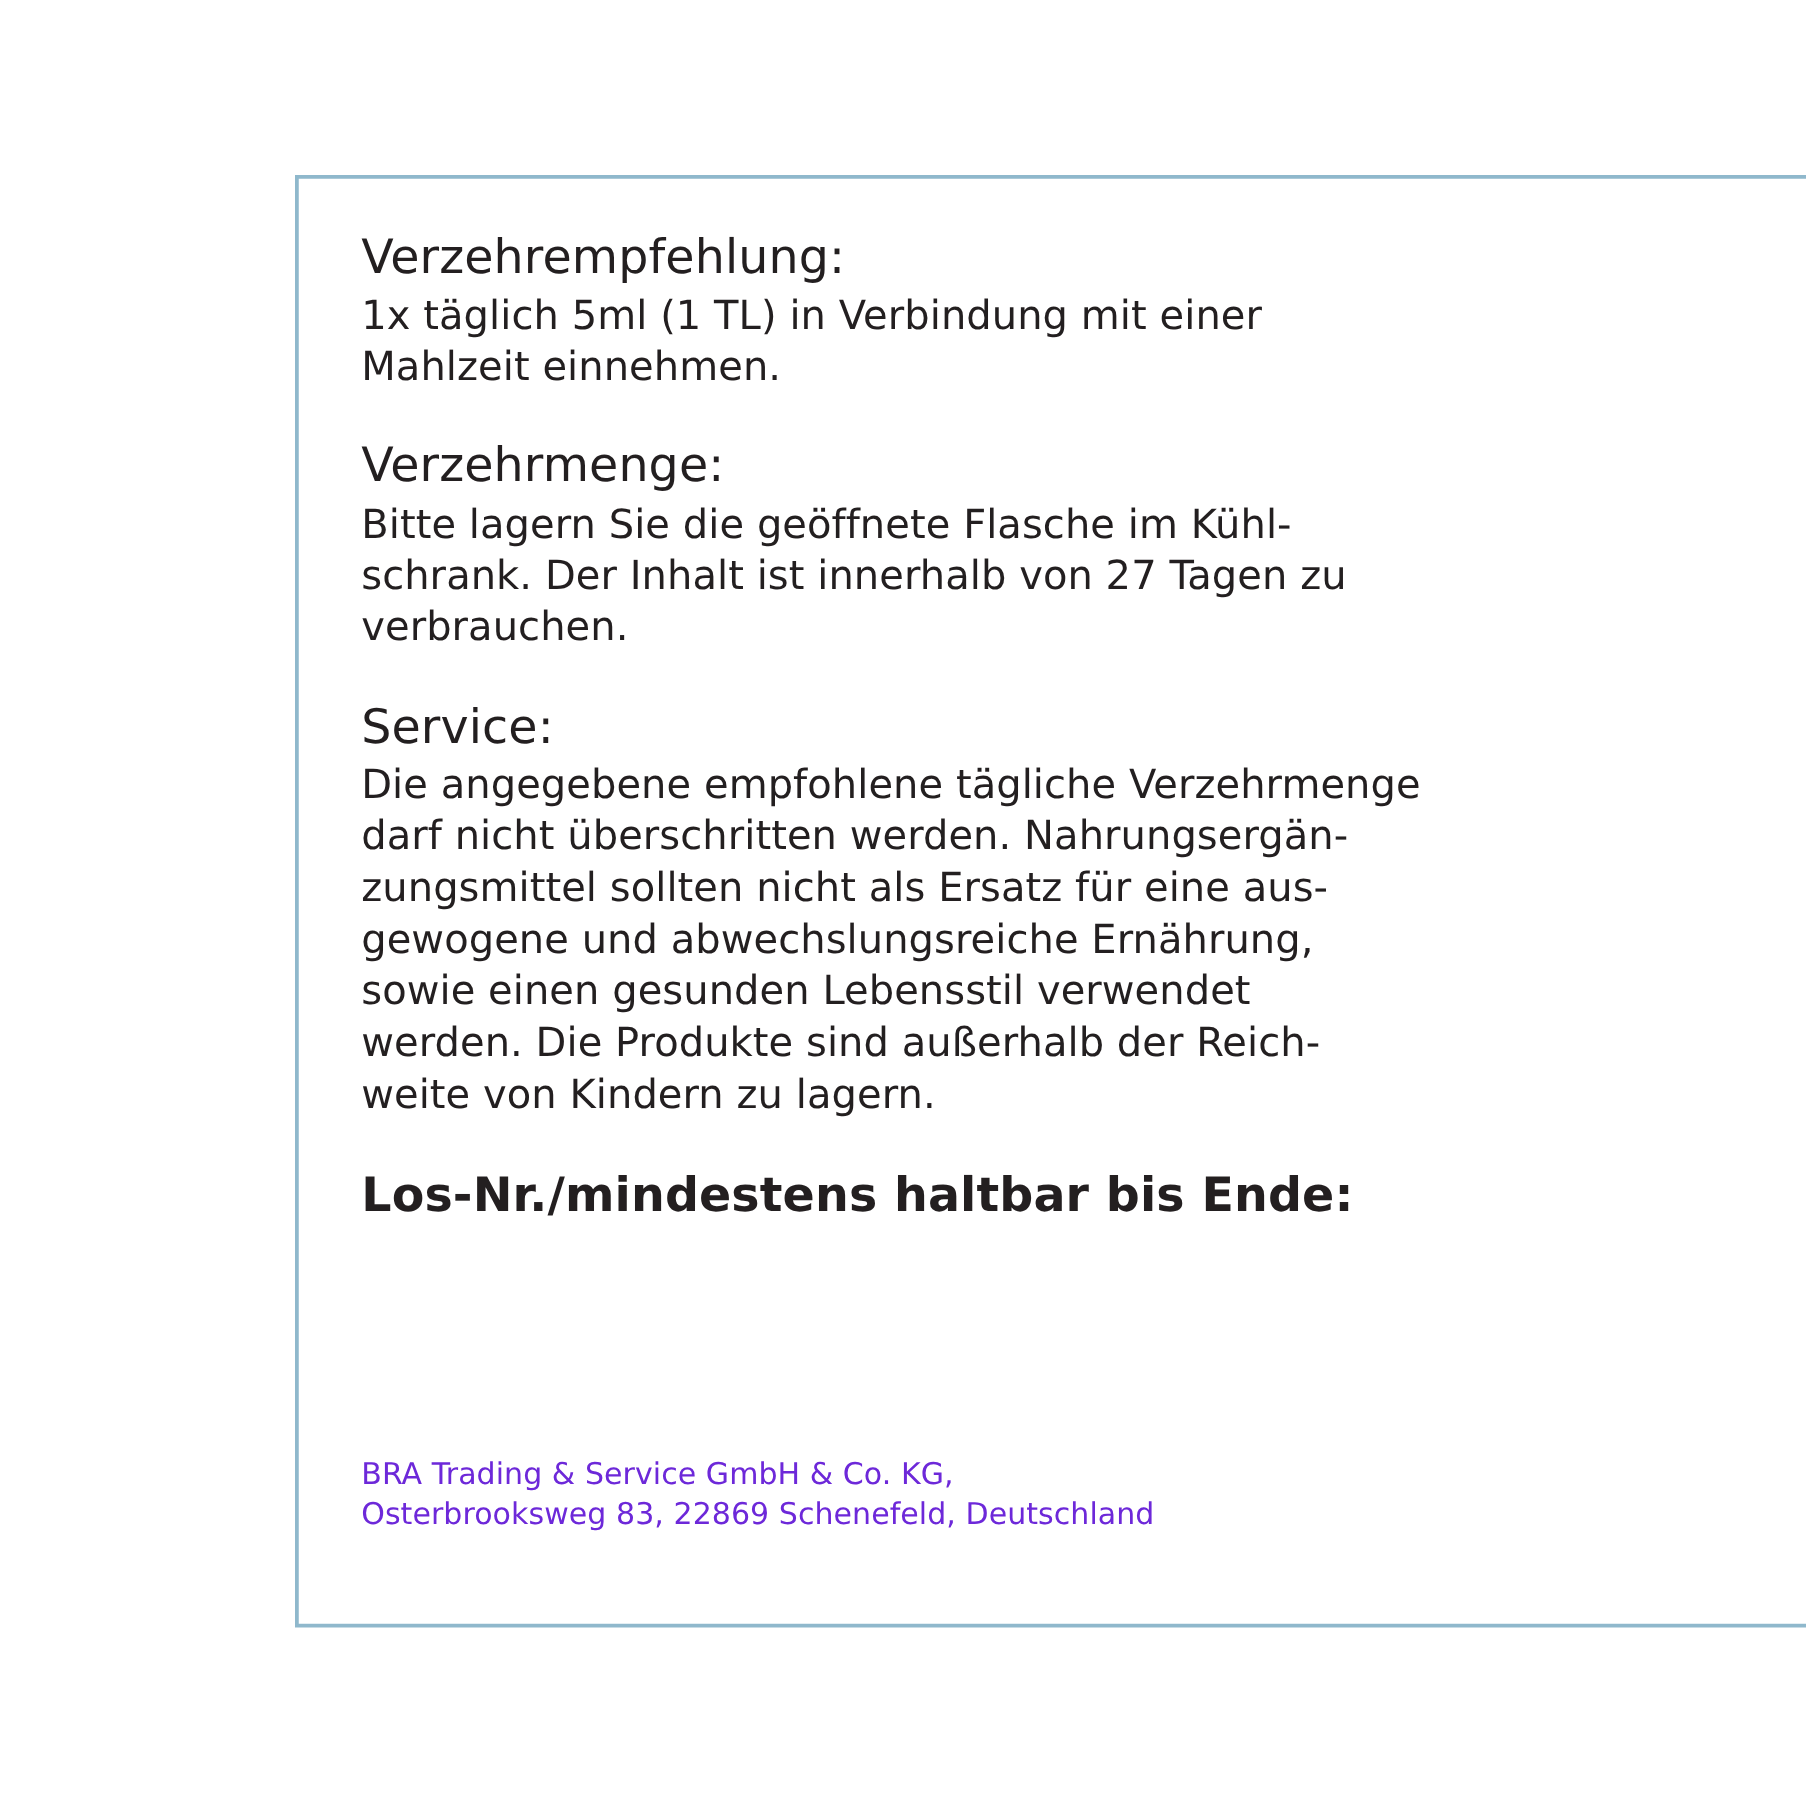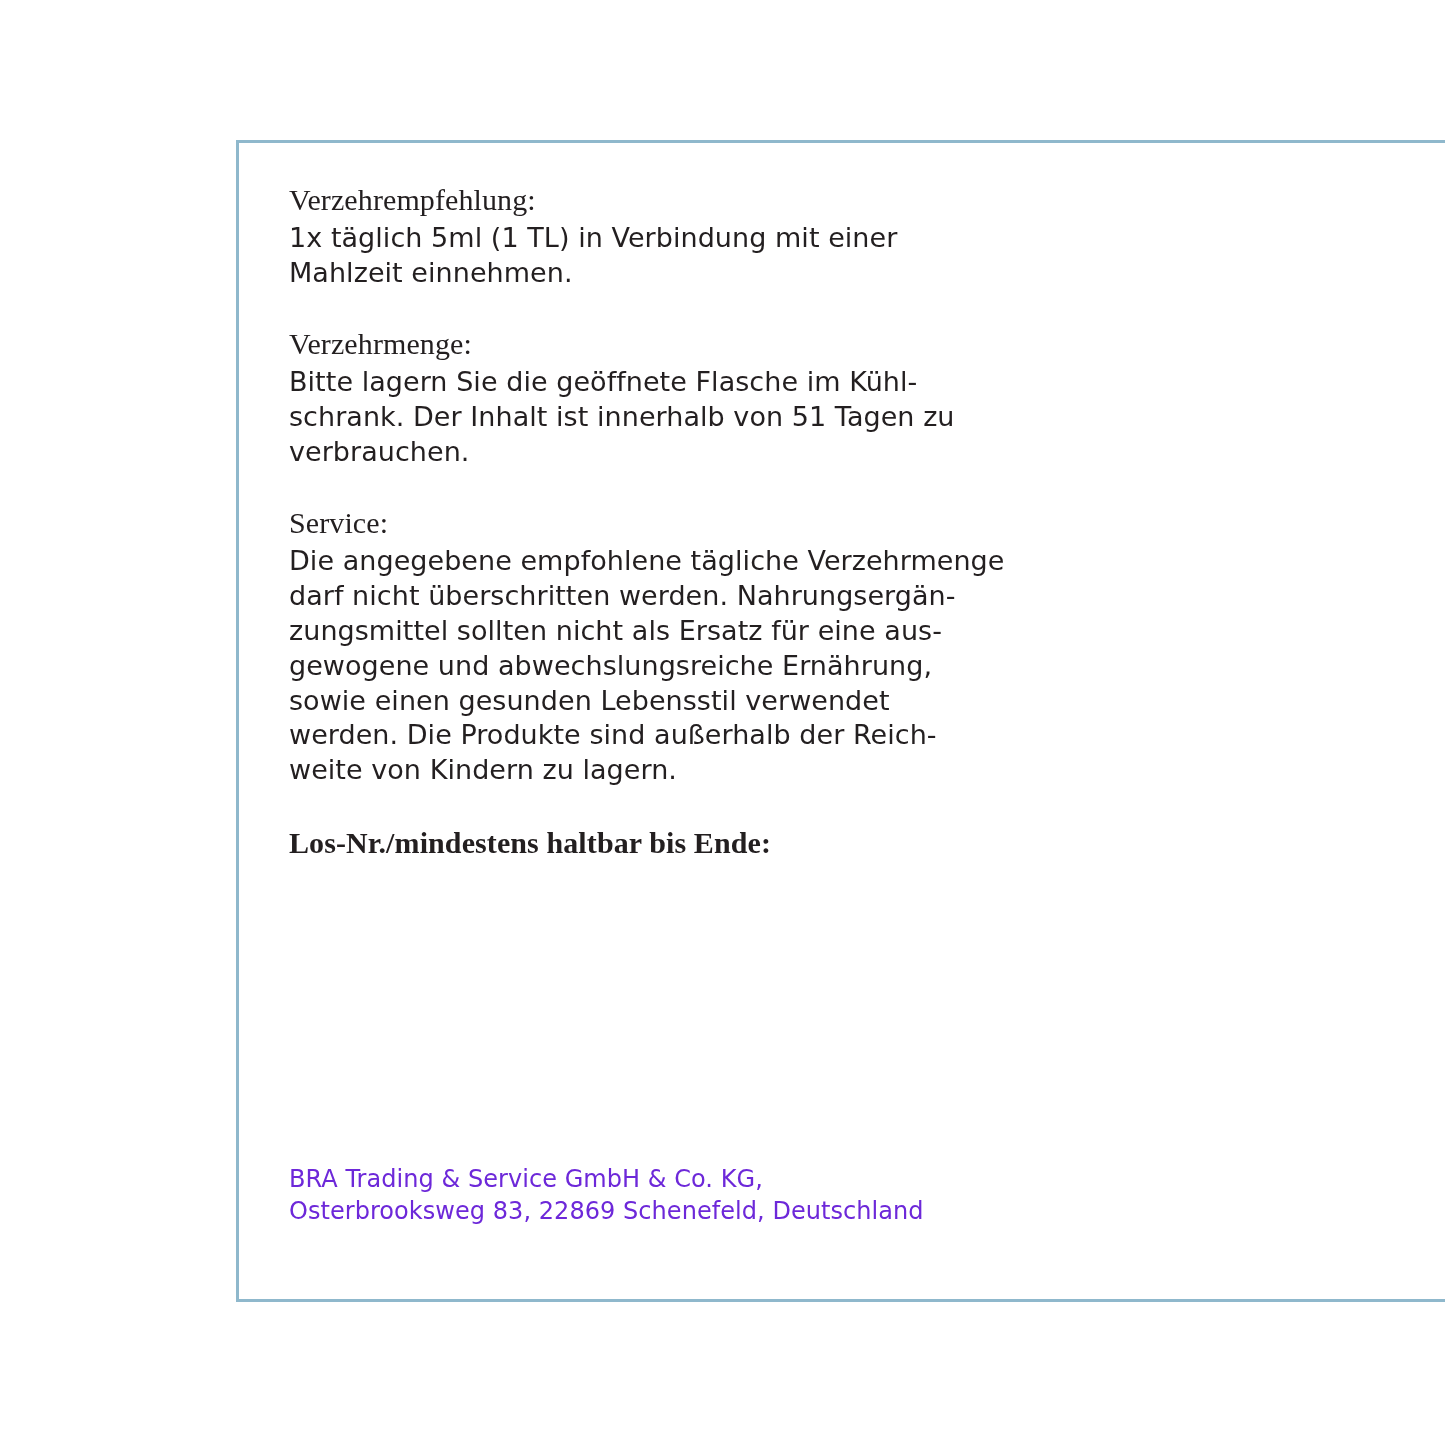"Verzehrempfehlung:" .heading { font-family: Liberation Serif, serif -> none; font-size: 30px -> 38px }
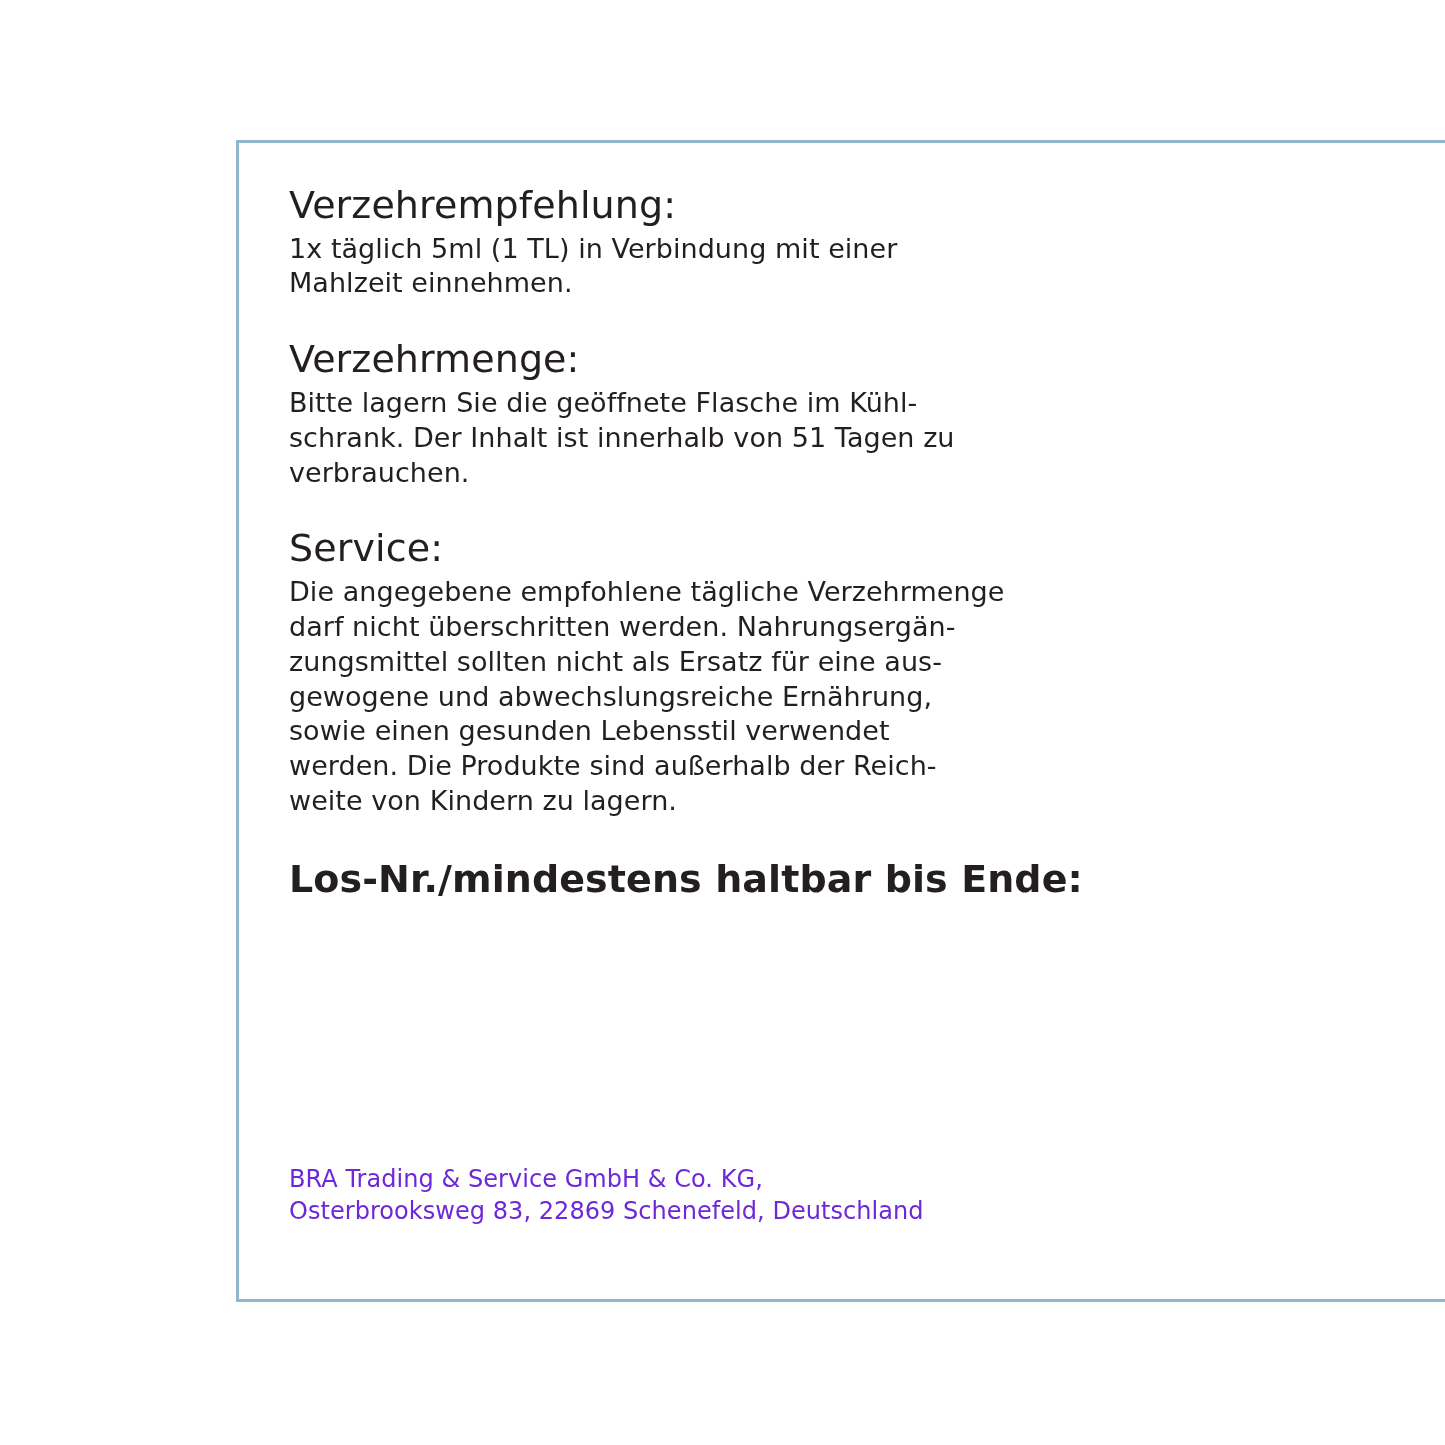"1x täglich 5ml (1 TL)" .body-text { font-size: 27px -> 32px }
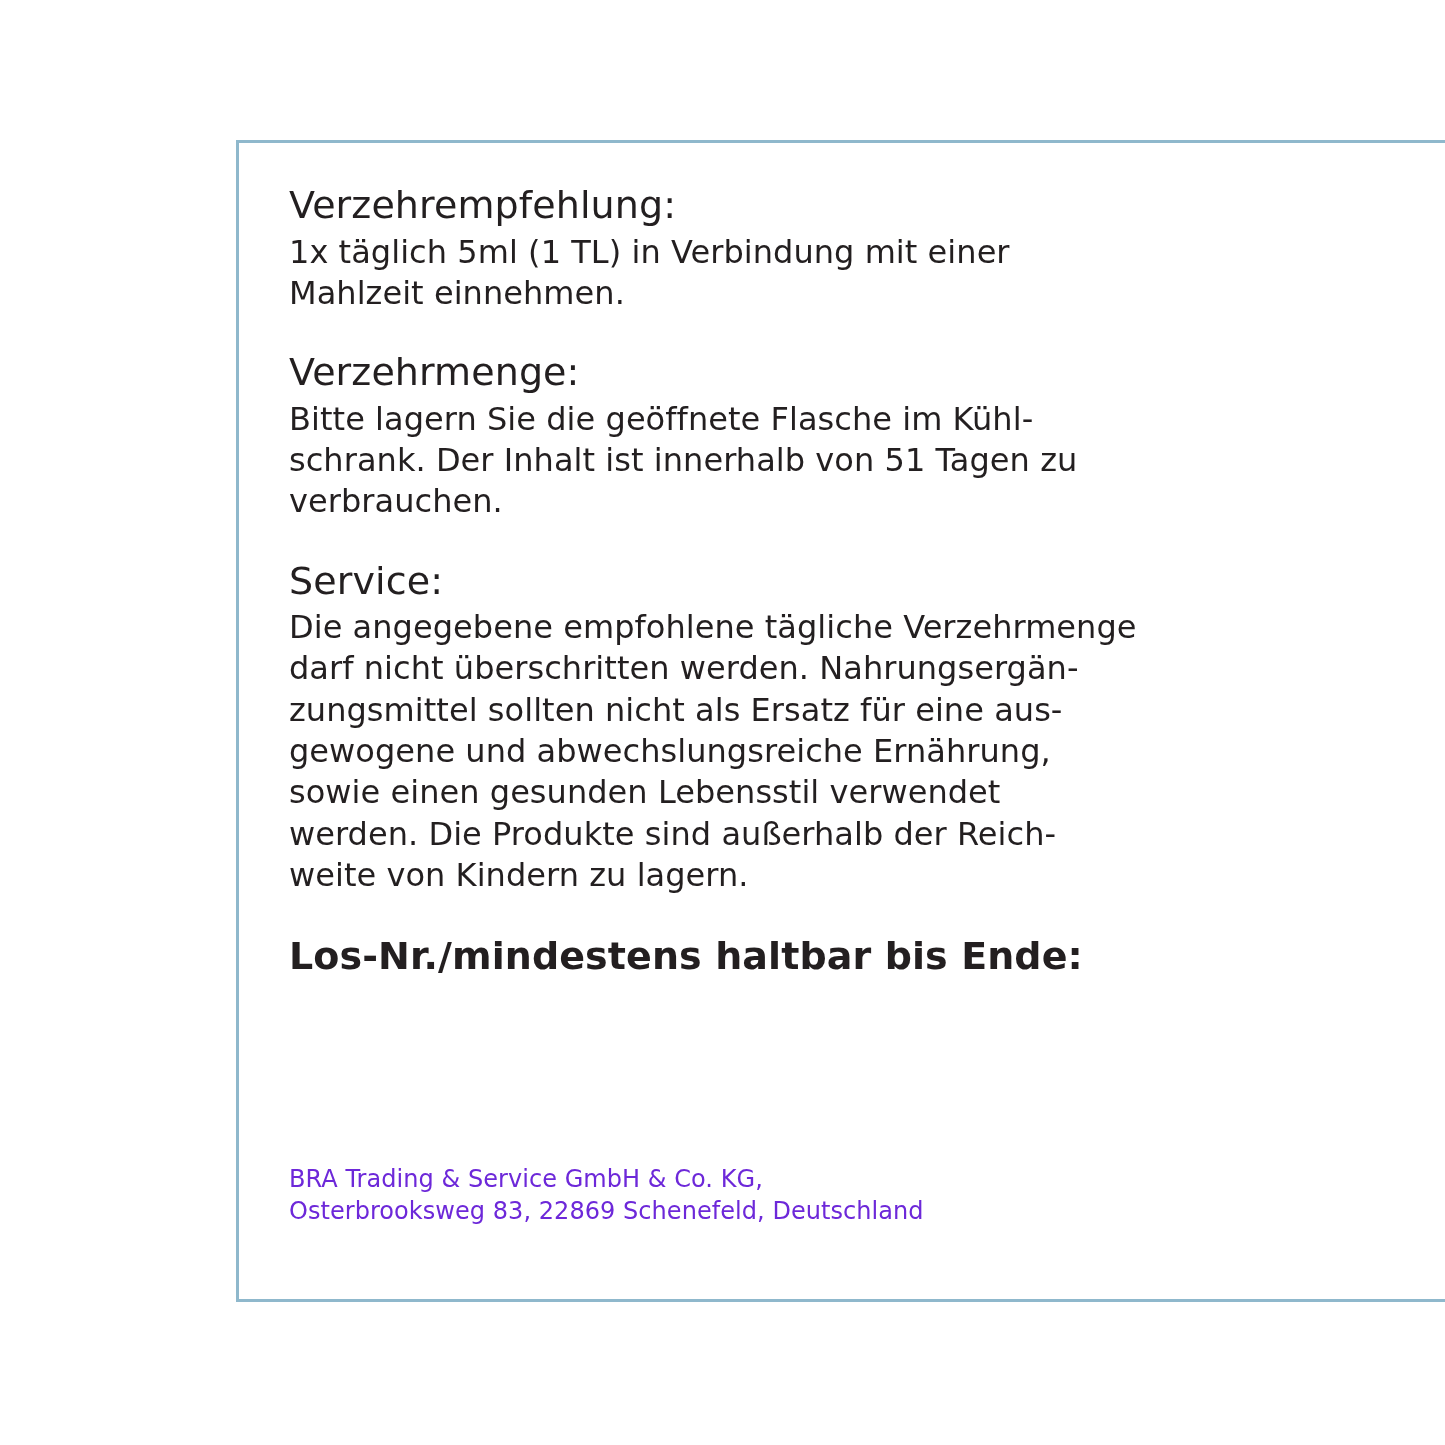"Bitte lagern Sie die geöffnete" p.body-text { text: 51 -> 27 }
